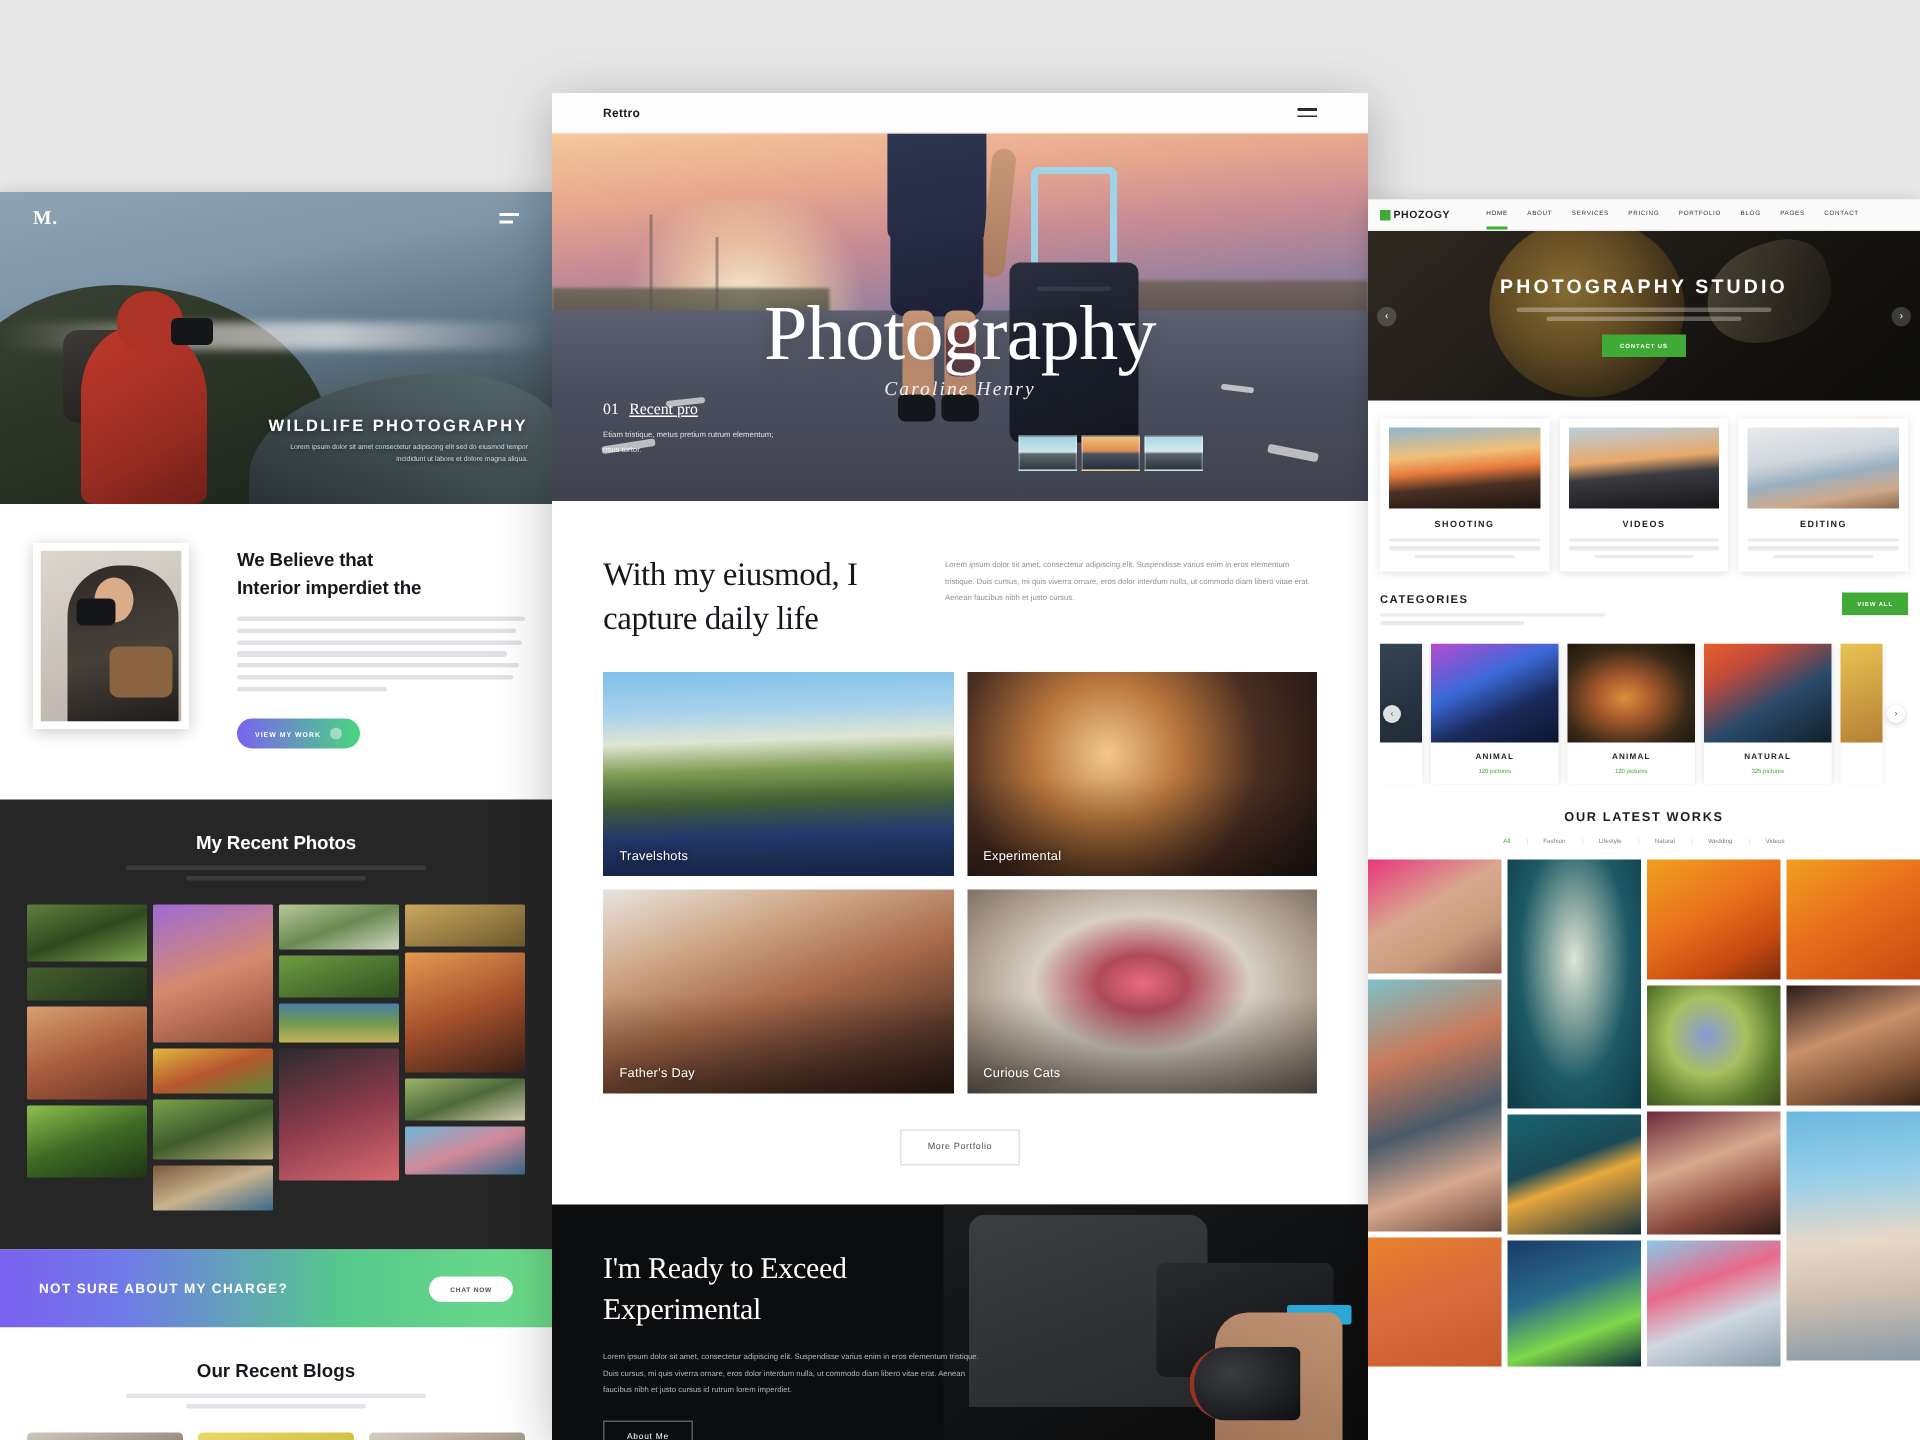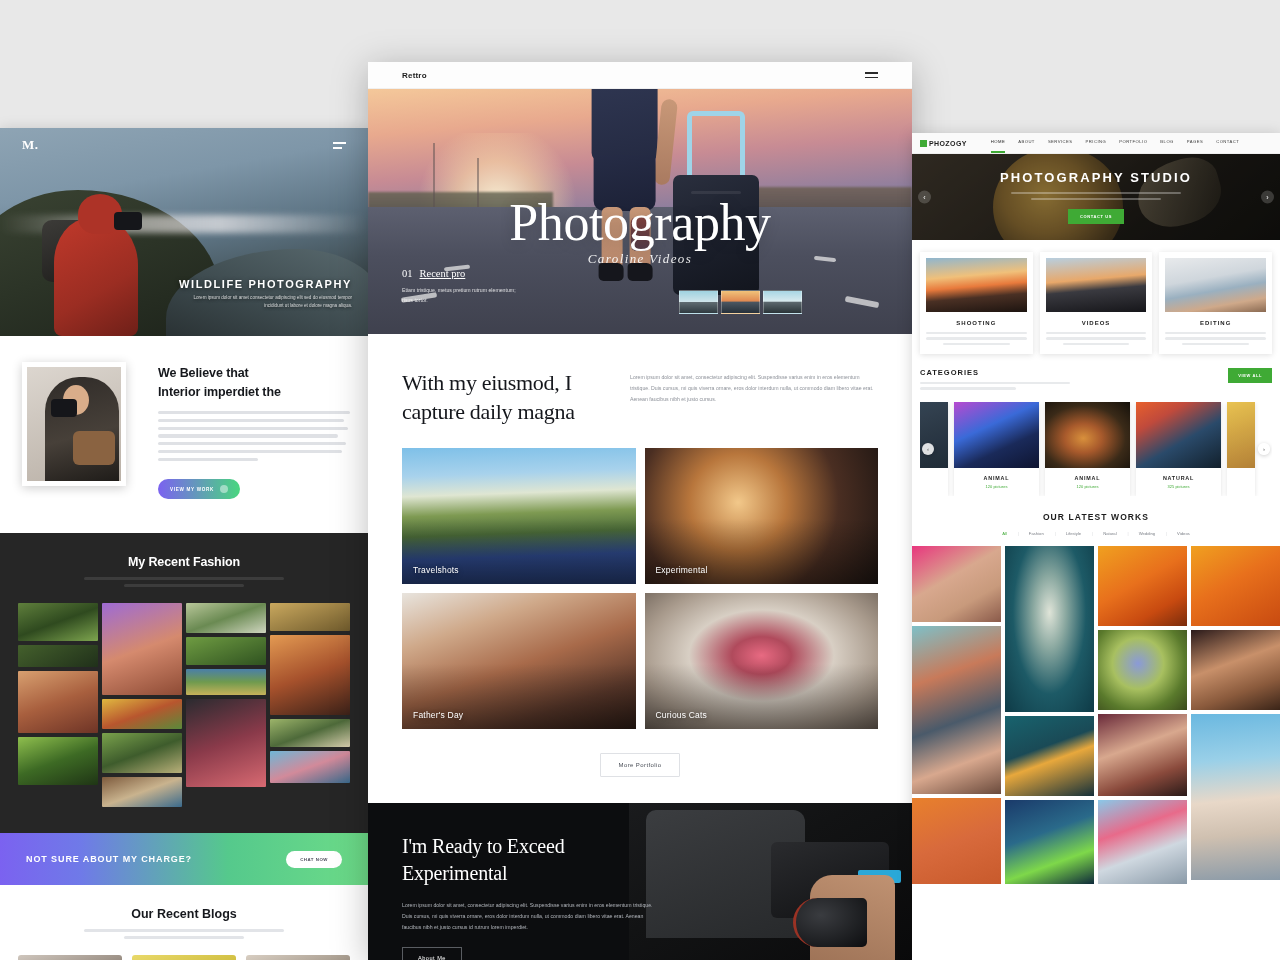"PHOTOGRAPHY STUDIO" .r-hero { height: 86px -> 113px }
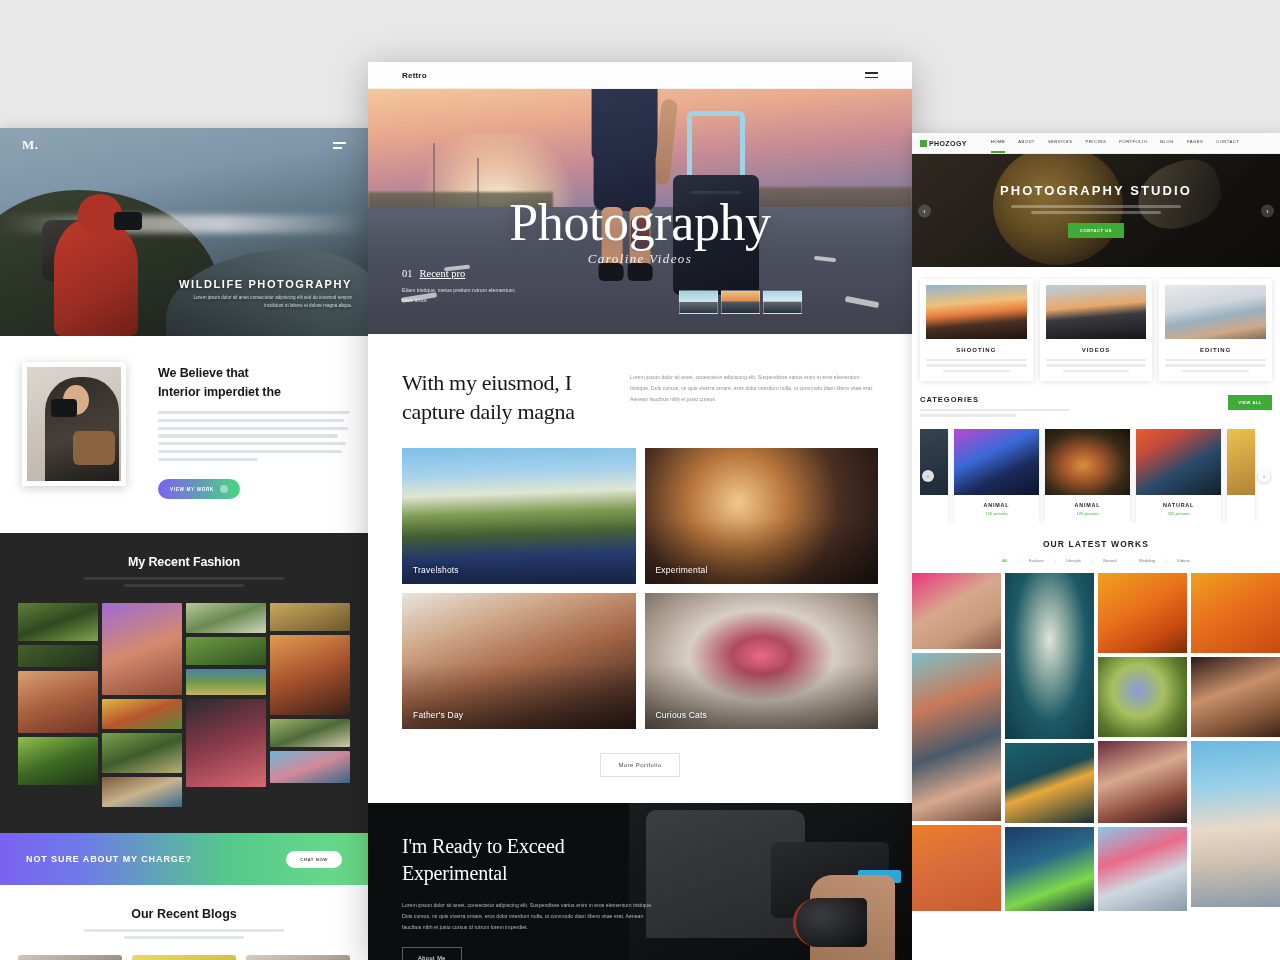"Caroline Videos" div.c-sig { text: Videos -> Henry }
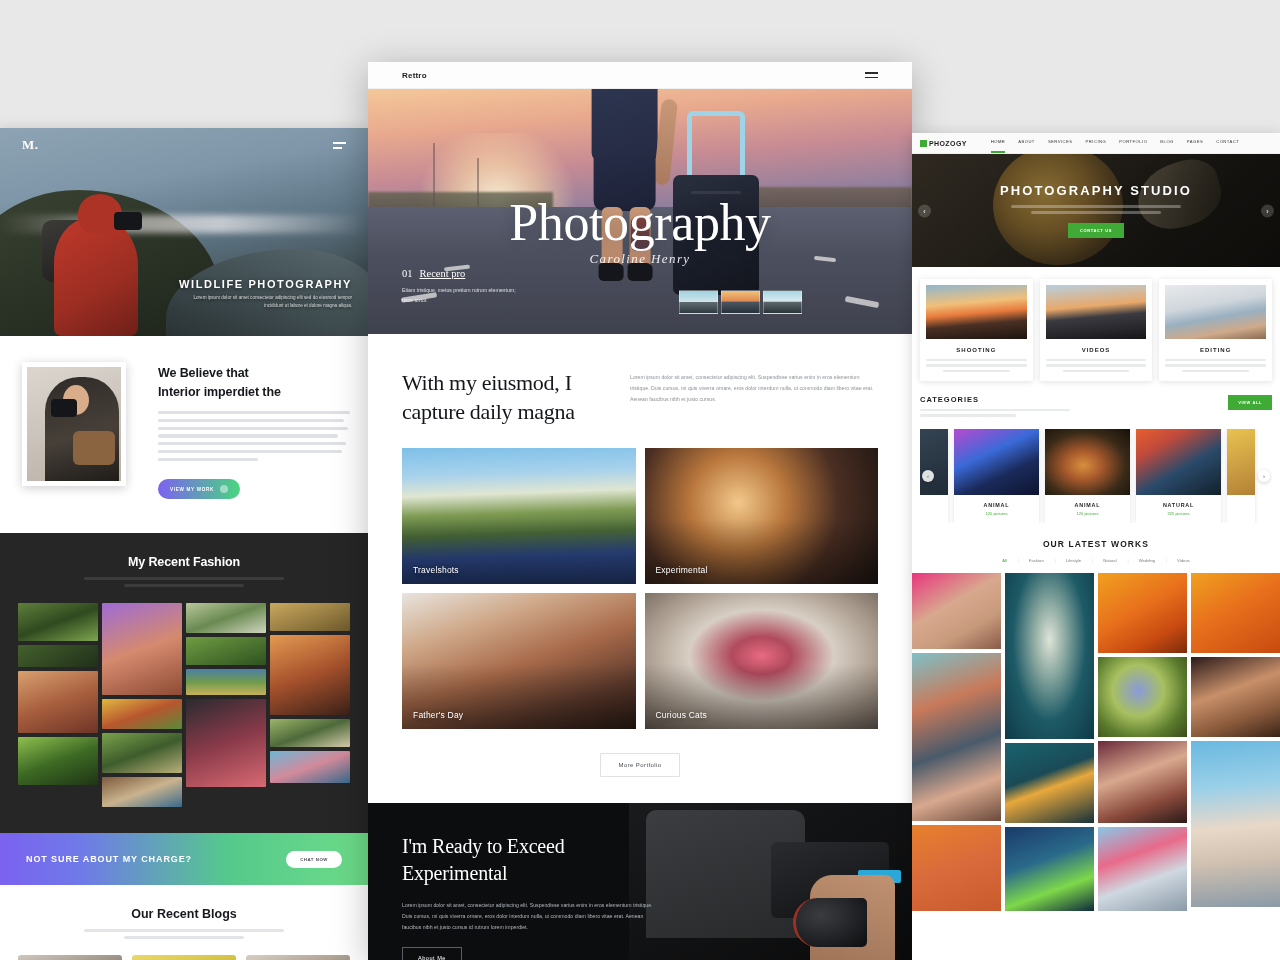"capture daily magna" span { text: magna -> life }
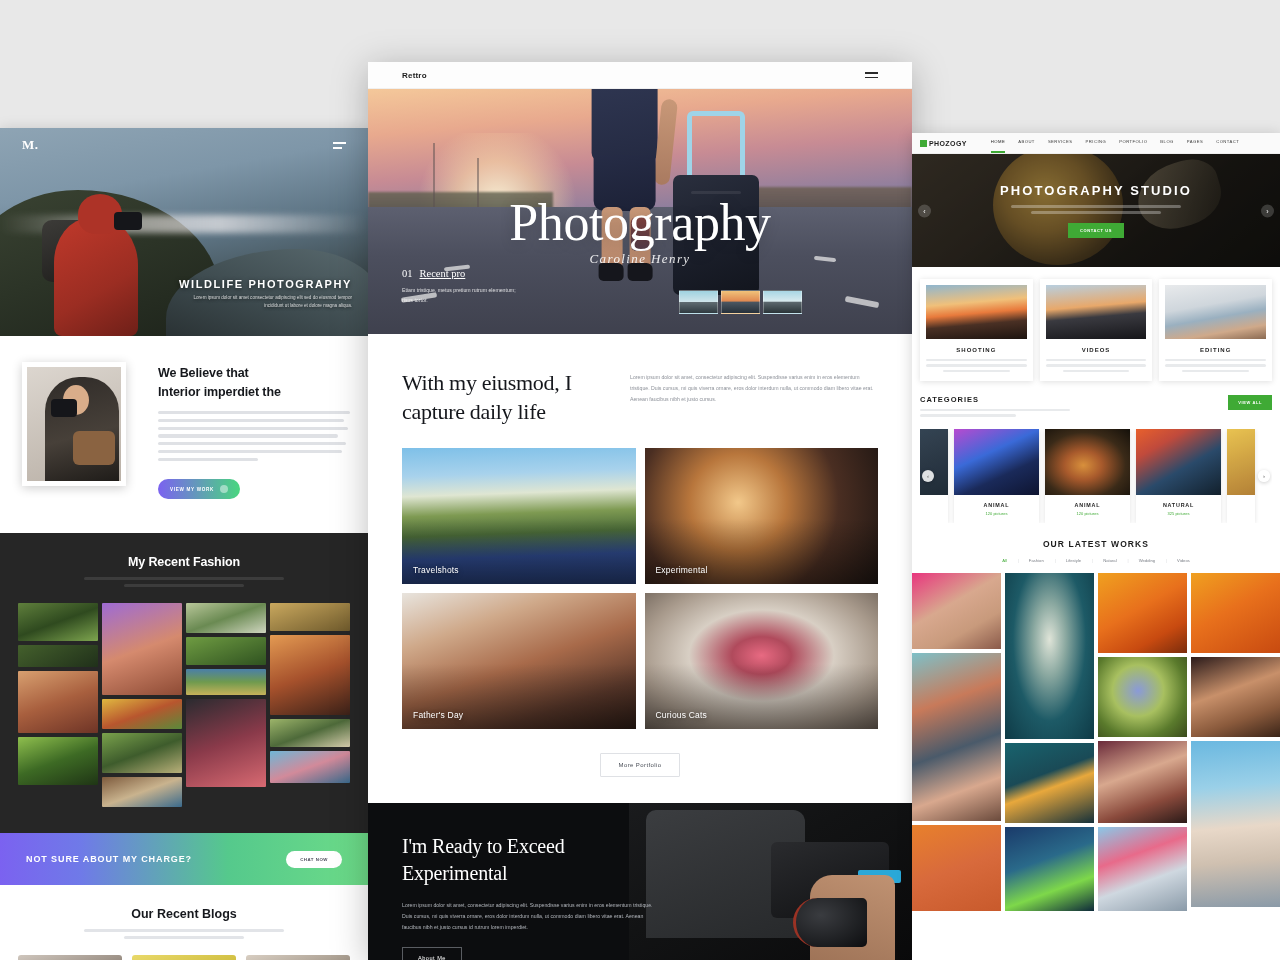"My Recent Fashion" h2 { text: Fashion -> Photos }
